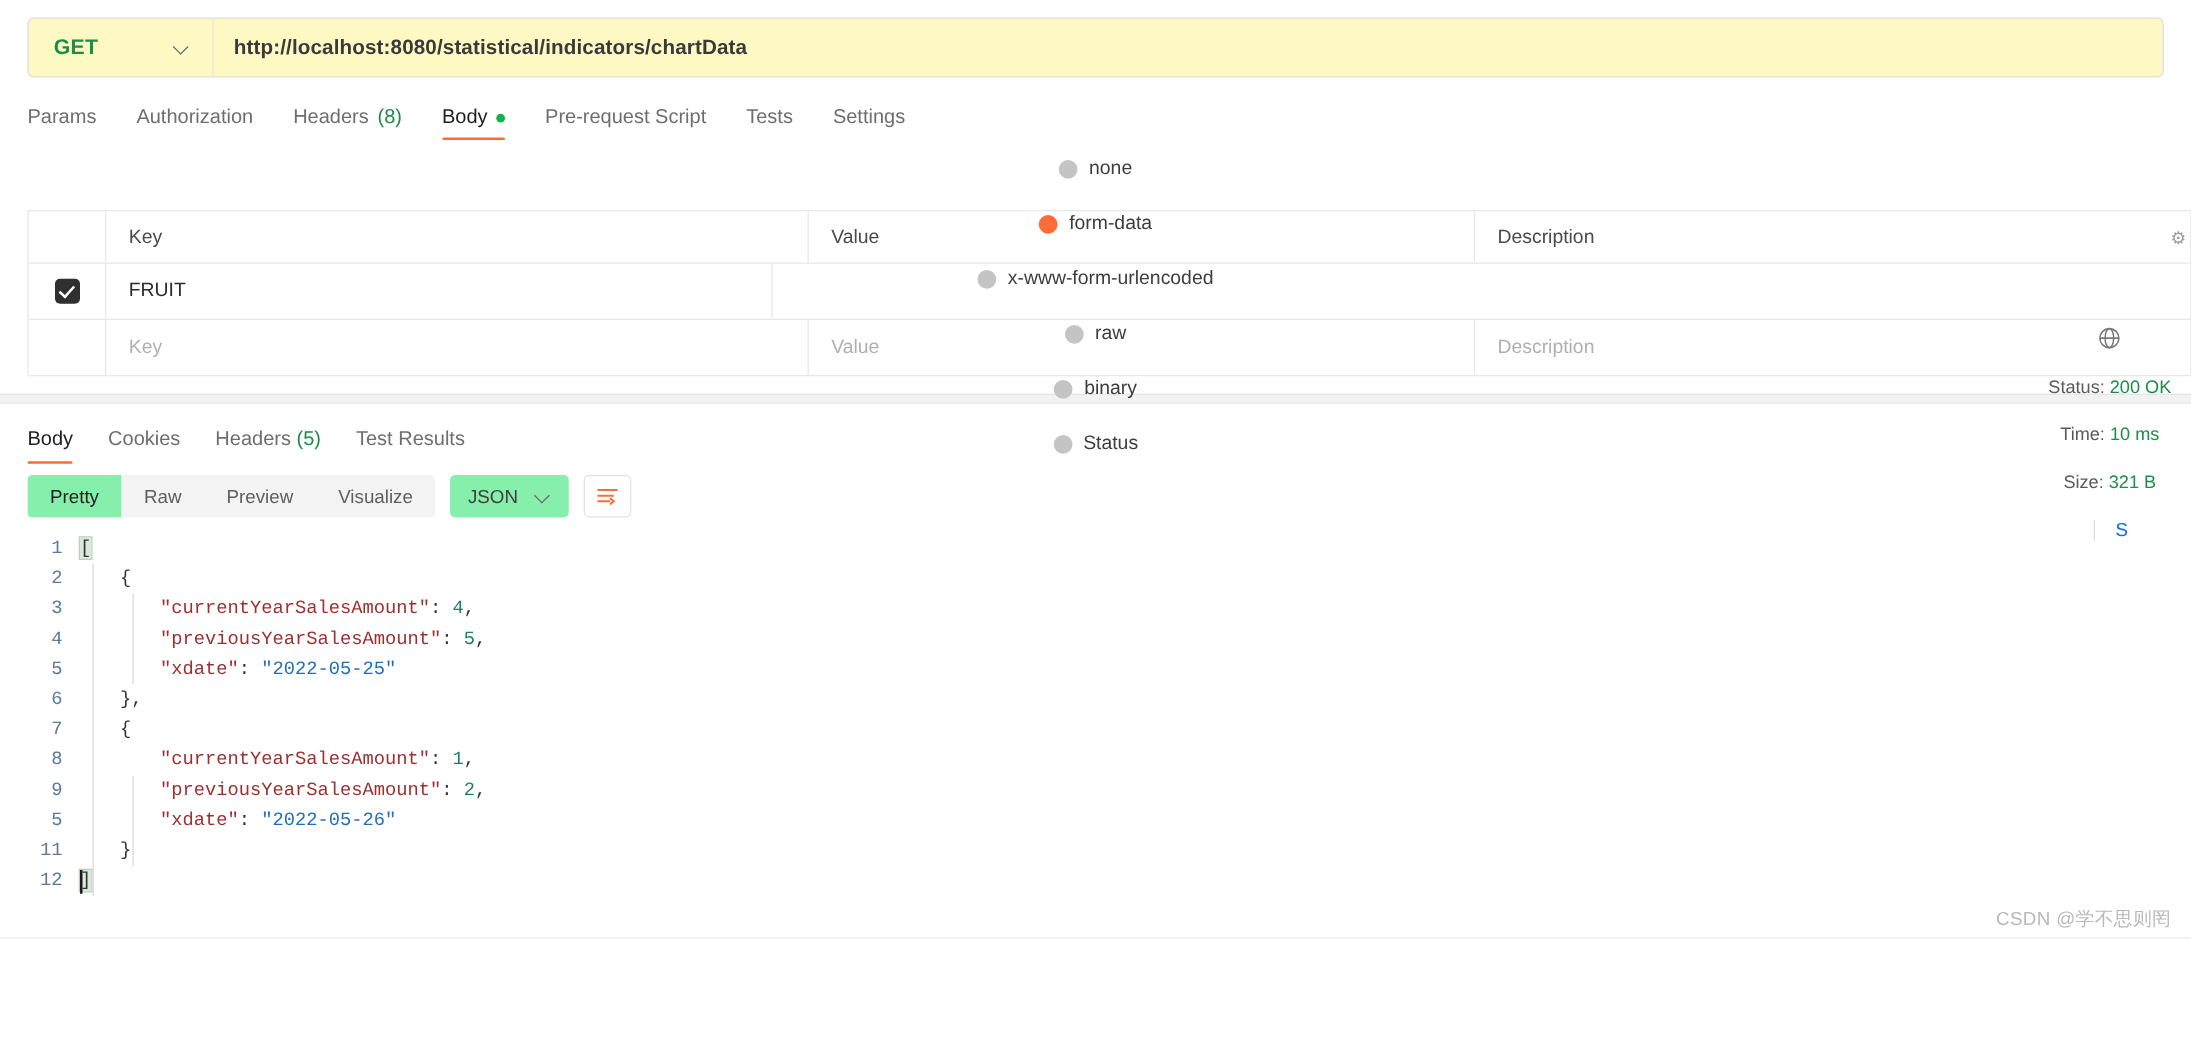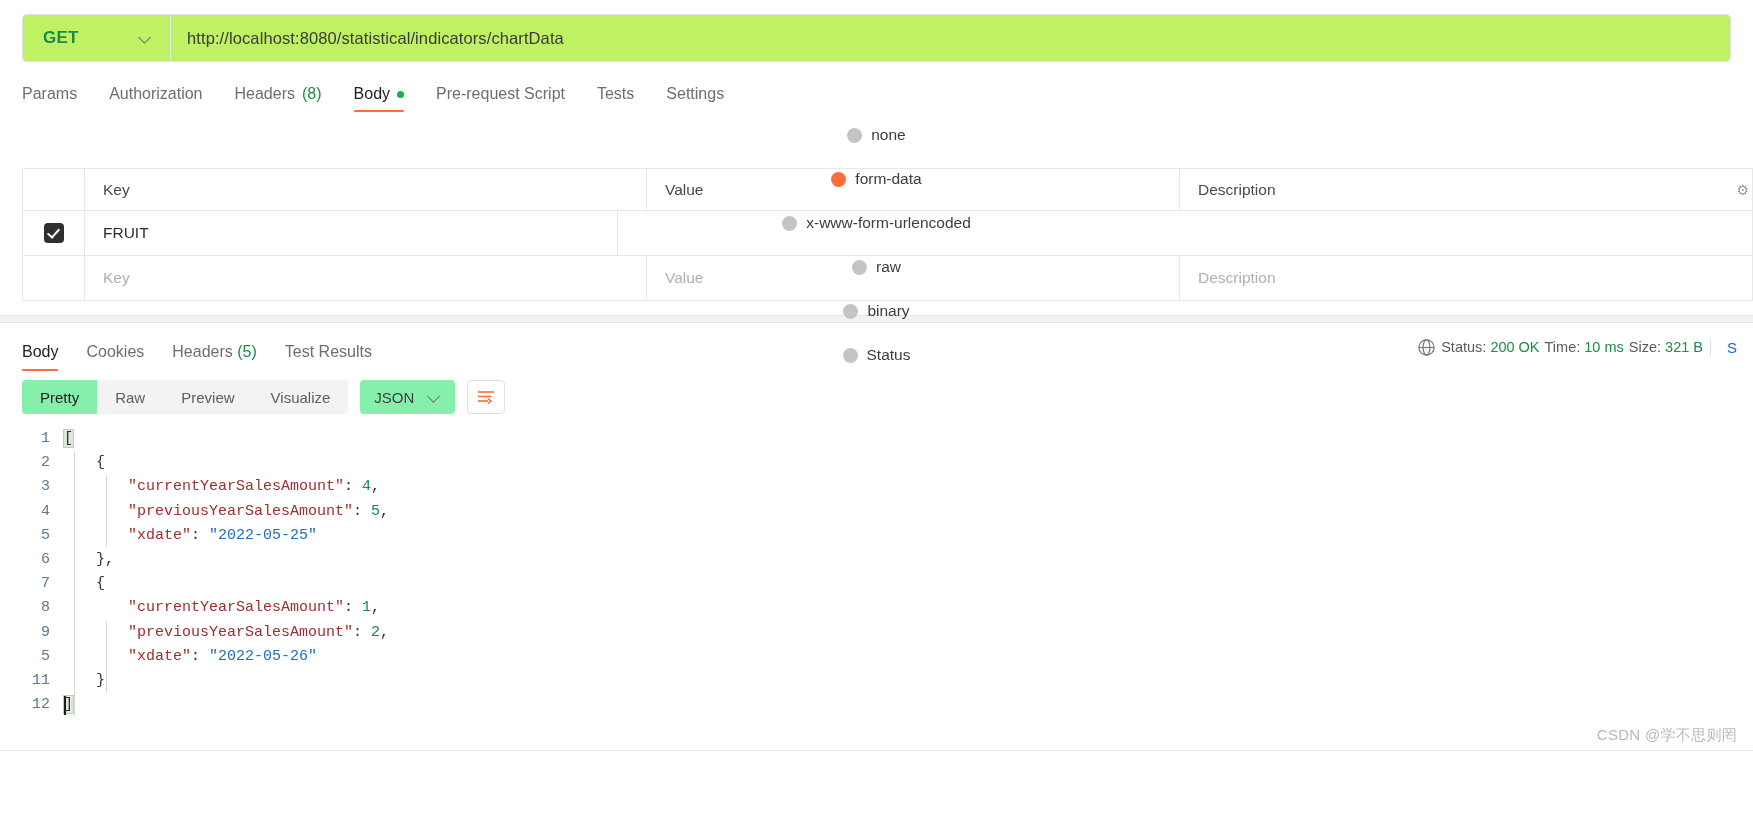"GET" .urlbar { background: #bef264 -> #fef9c3 }
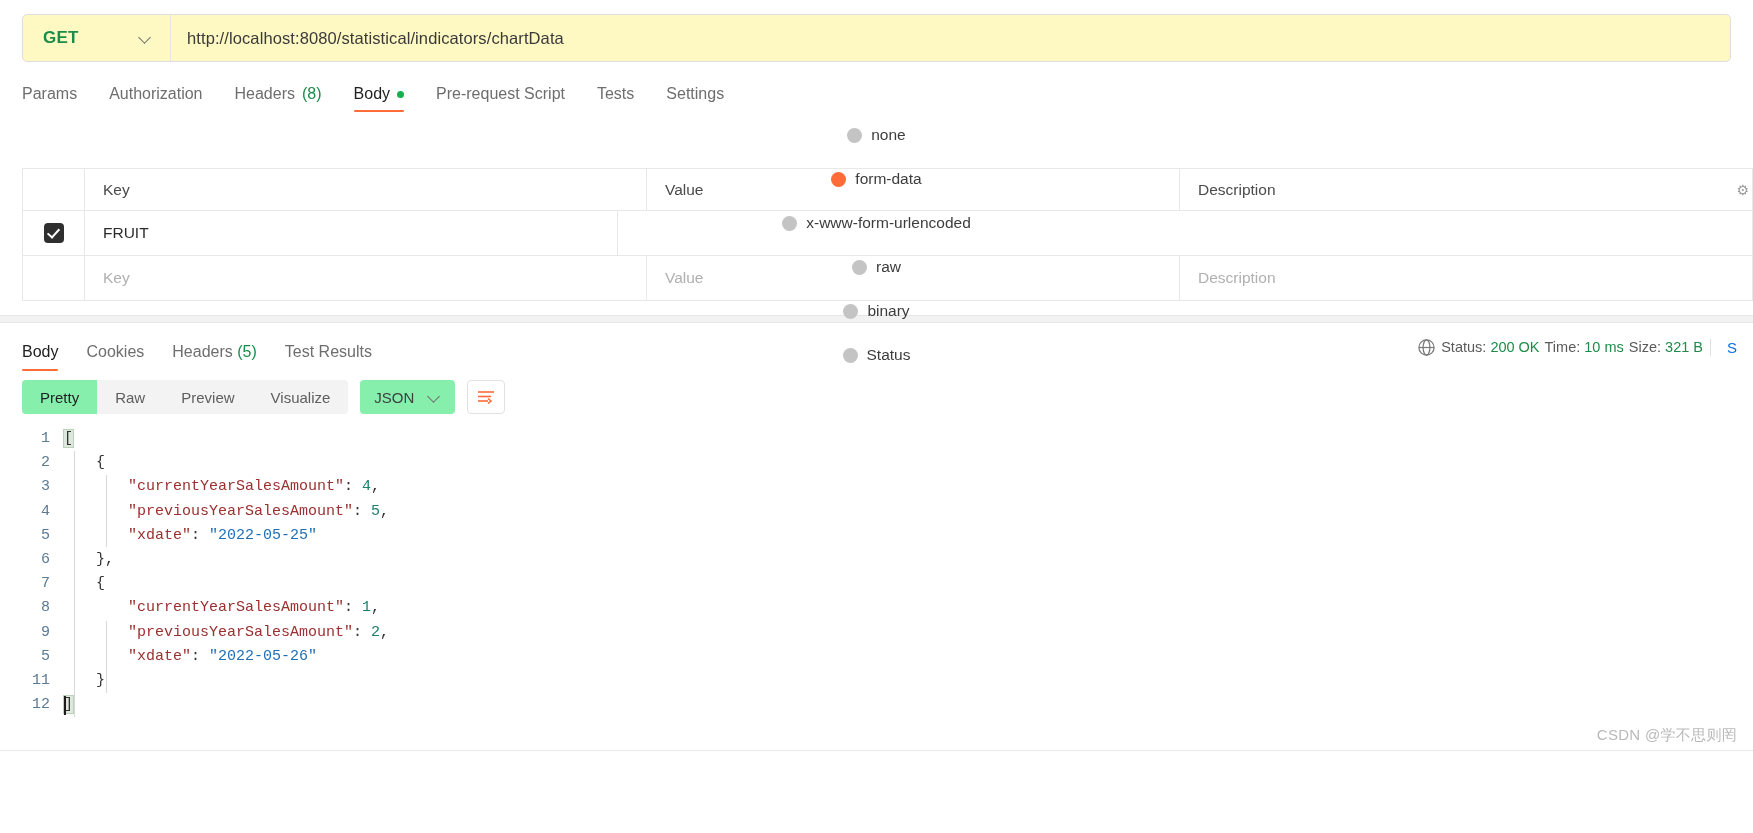"http://localhost:8080/statistical/indica" .url-input { font-weight: none -> bold }
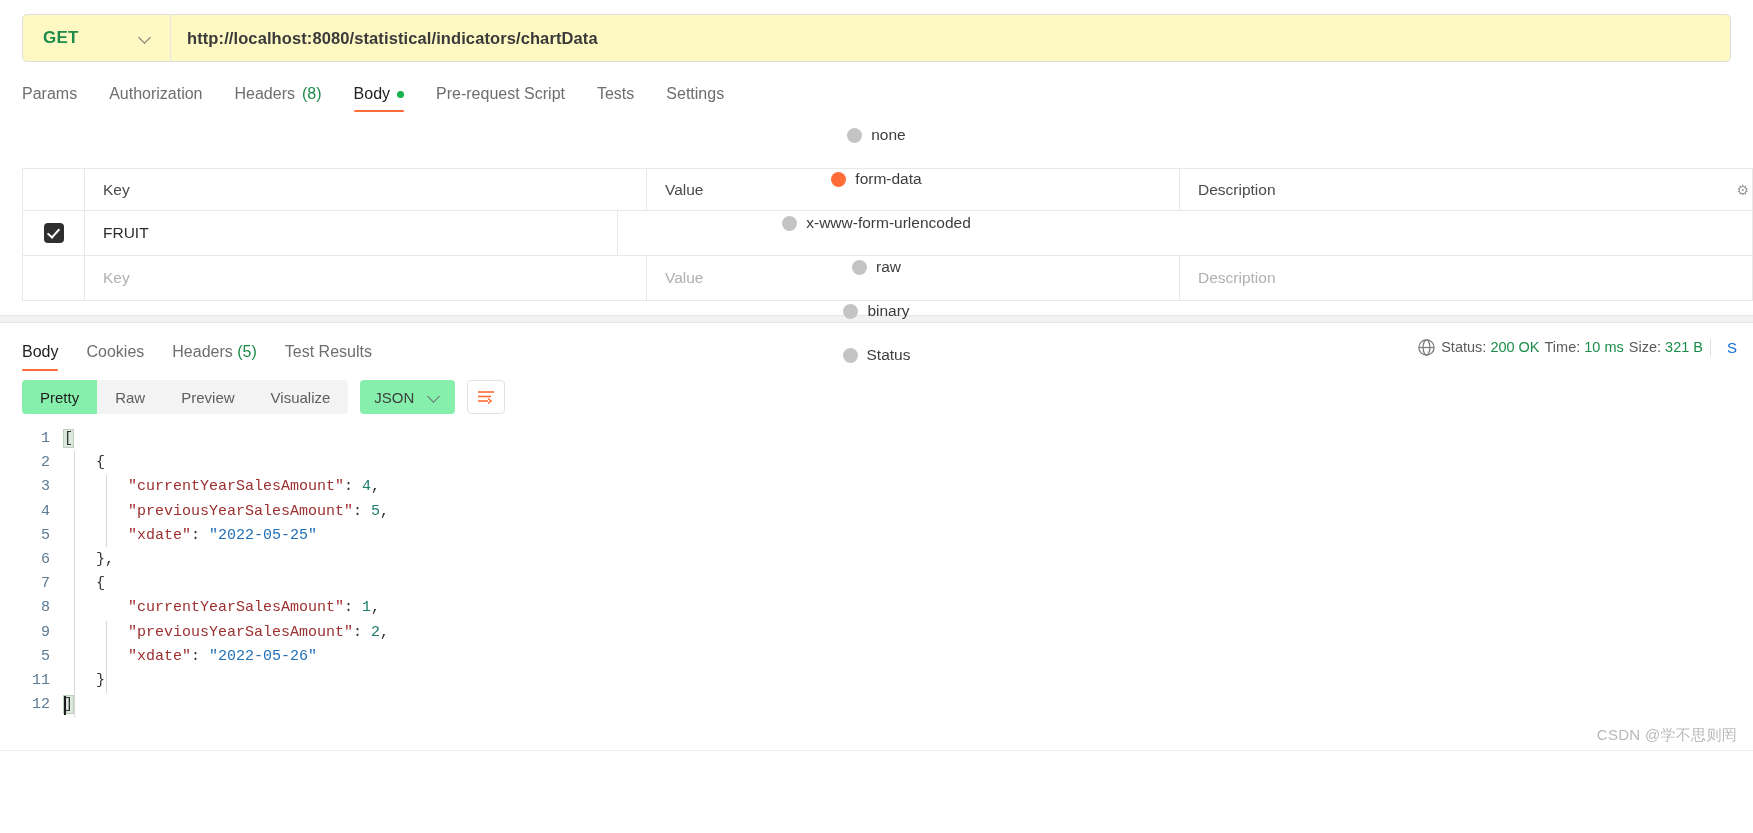"Status: 200 OK" .resp-meta { flex-direction: none -> column; gap: 5px -> 22px }
